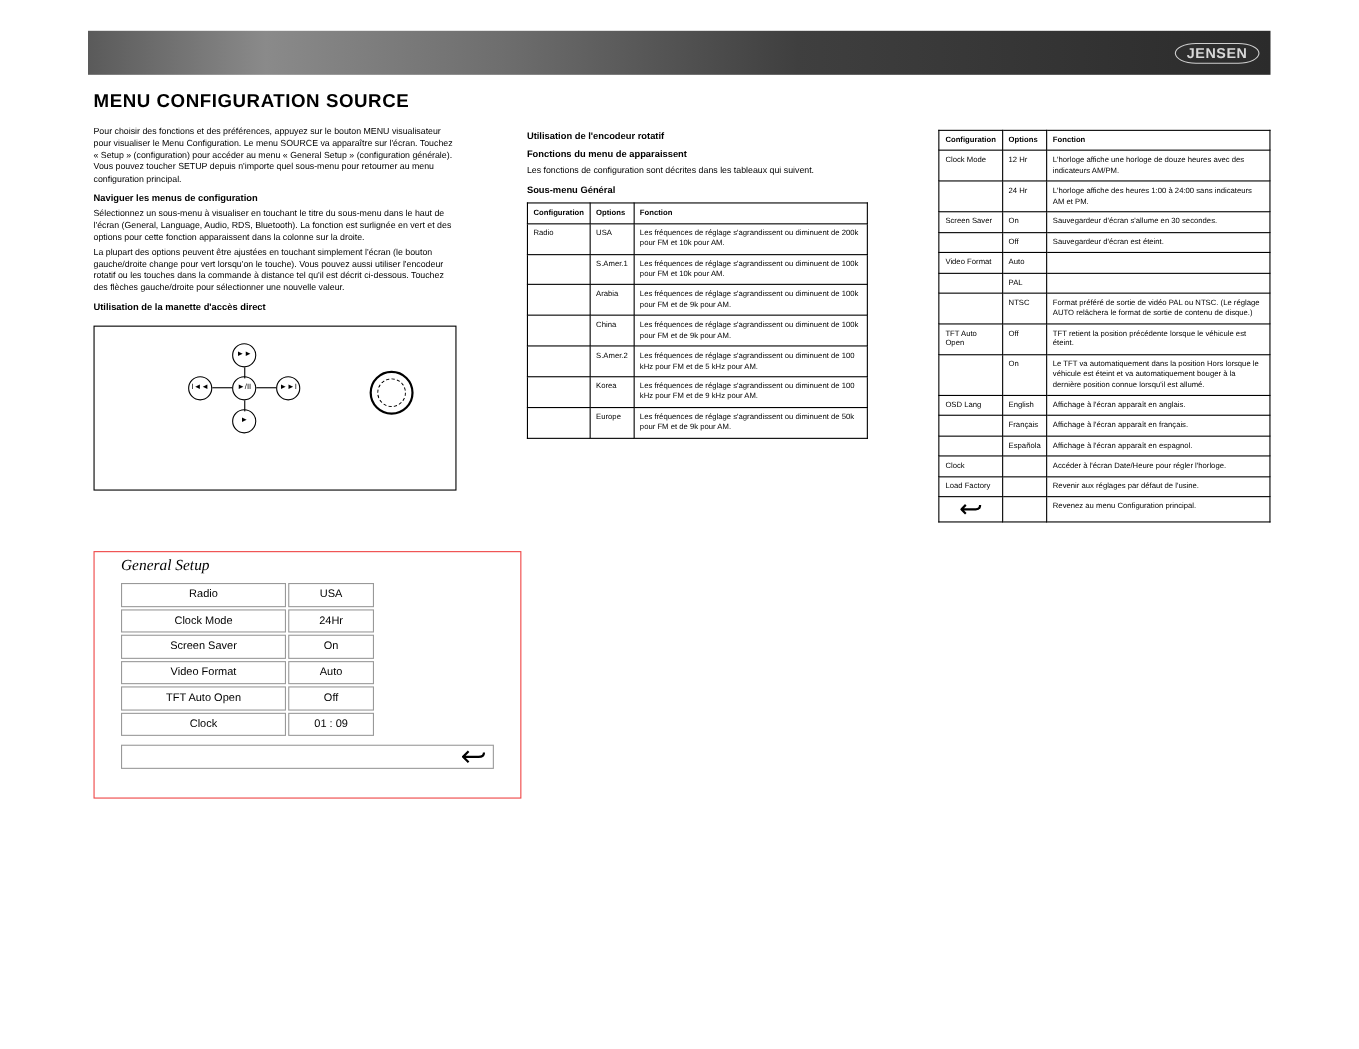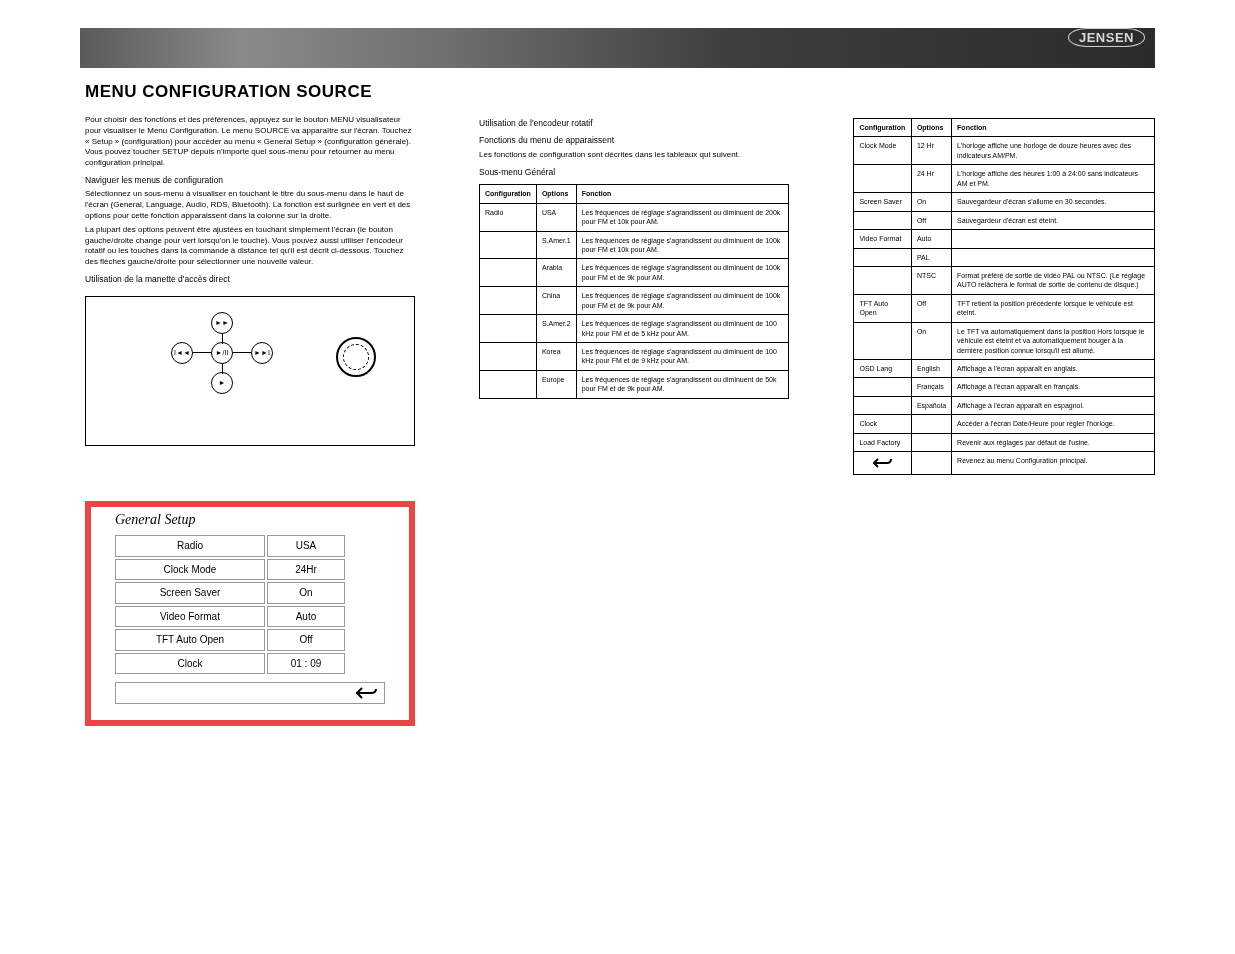"JENSEN" .banner { align-items: flex-start -> center }
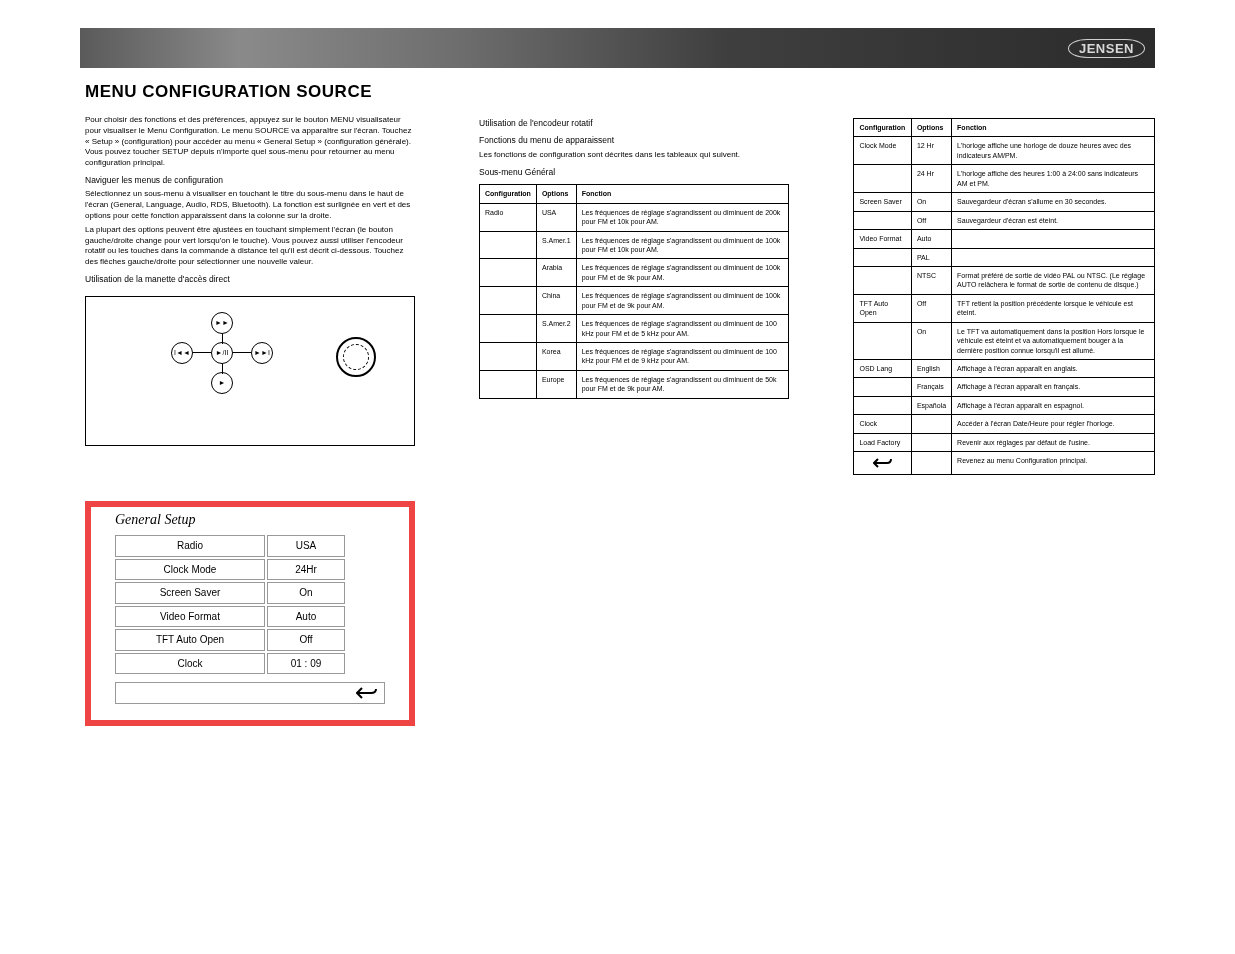"Utilisation de l'encodeur rotatif" .col h3 { font-weight: normal -> bold }
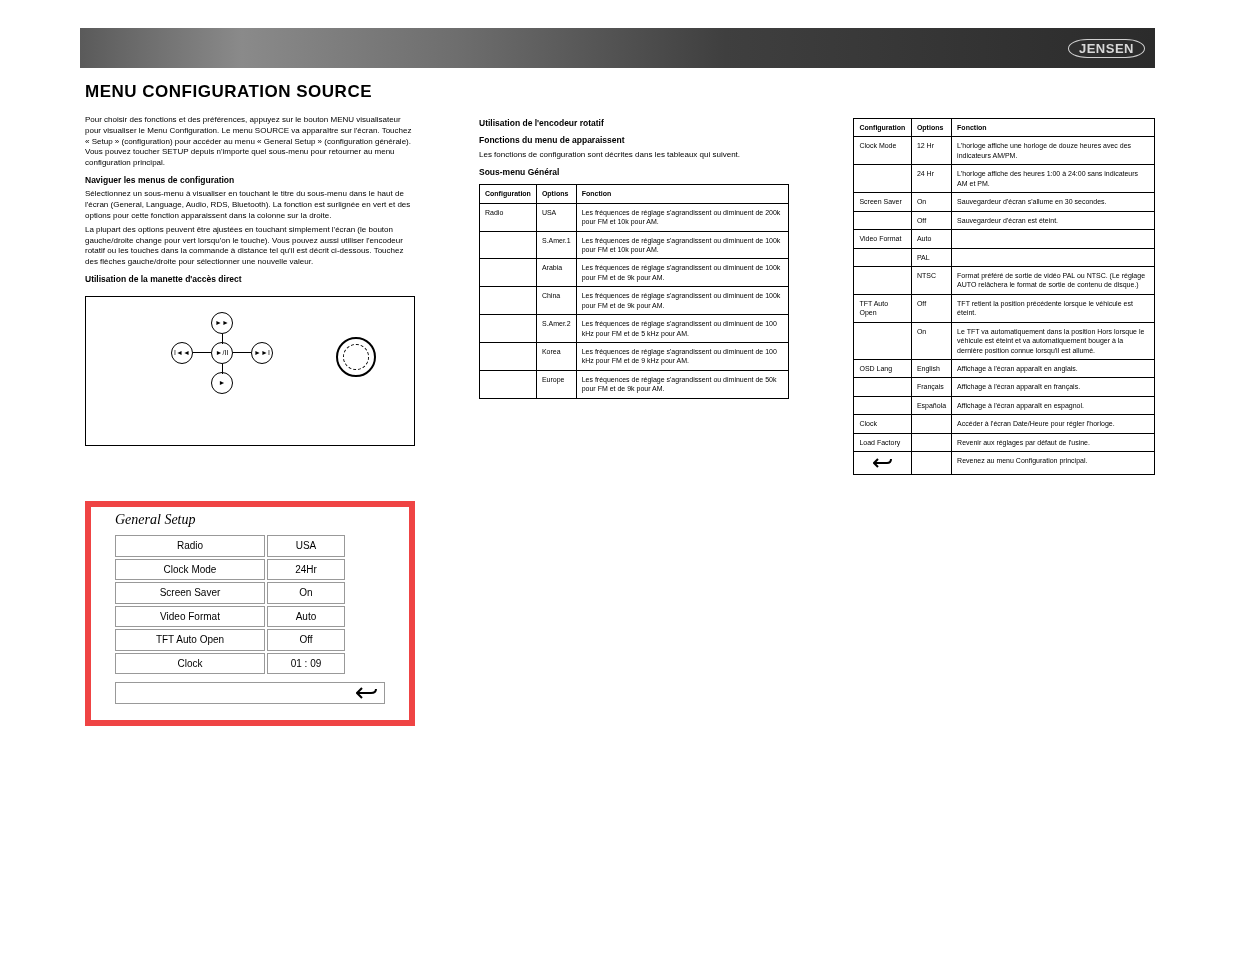"General Setup" .shot { border: 6px solid #ef4444 -> 1px solid #ef4444; width: 330px -> 389px }
